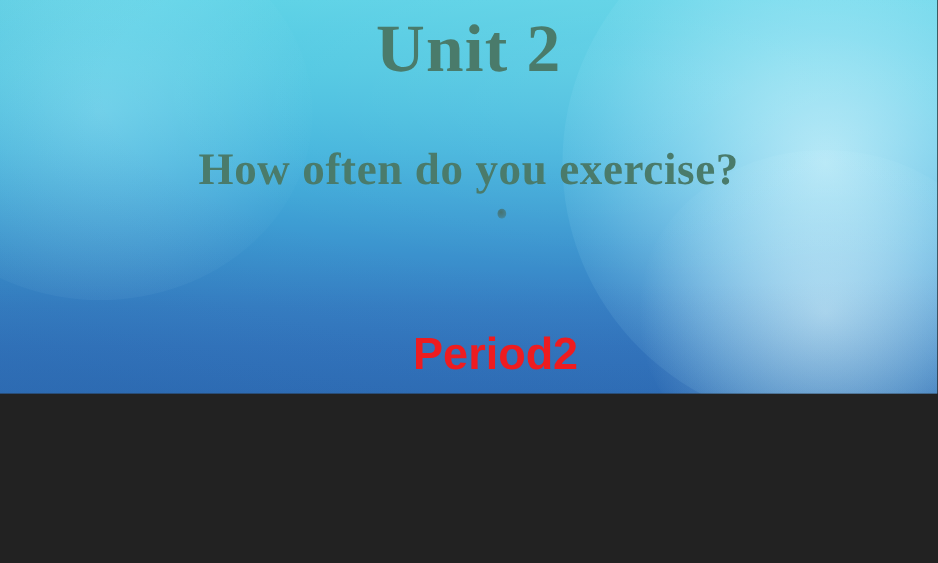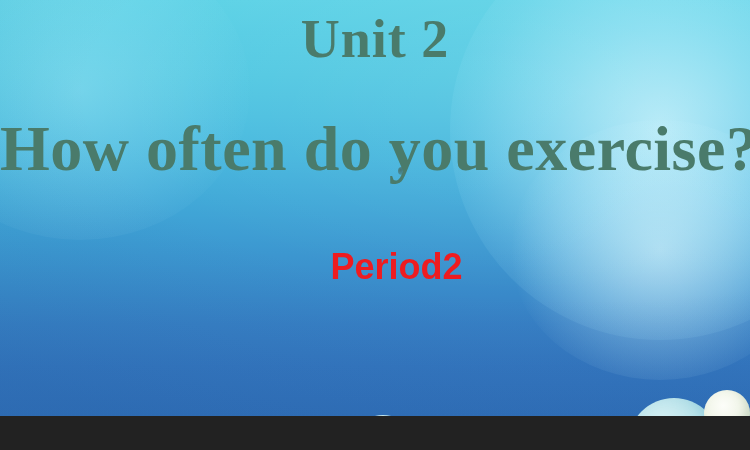"Unit 2" #slide { height: 416px -> 315px }
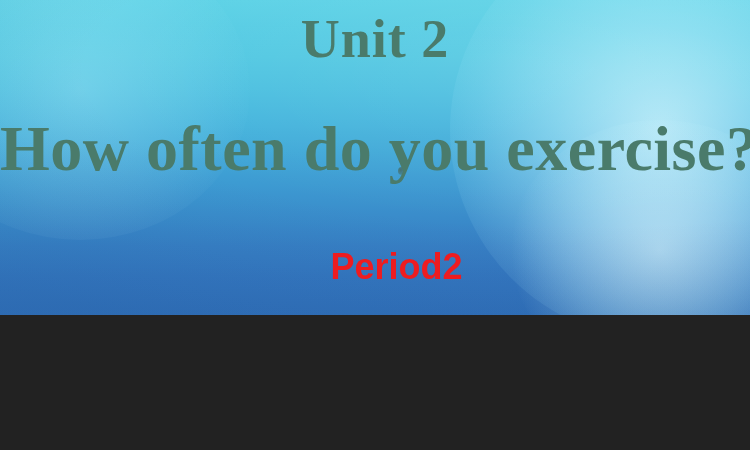"How often do you exercise?" #title-question { font-size: 64px -> 36px }
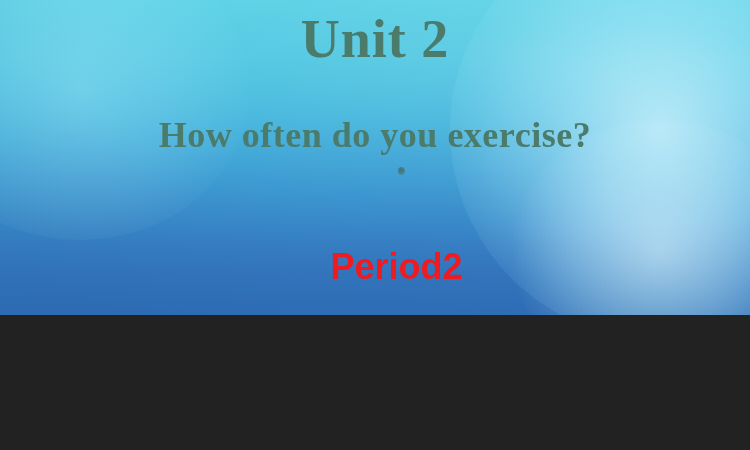"Period2" #sub-period { top: 249px -> 265px }
